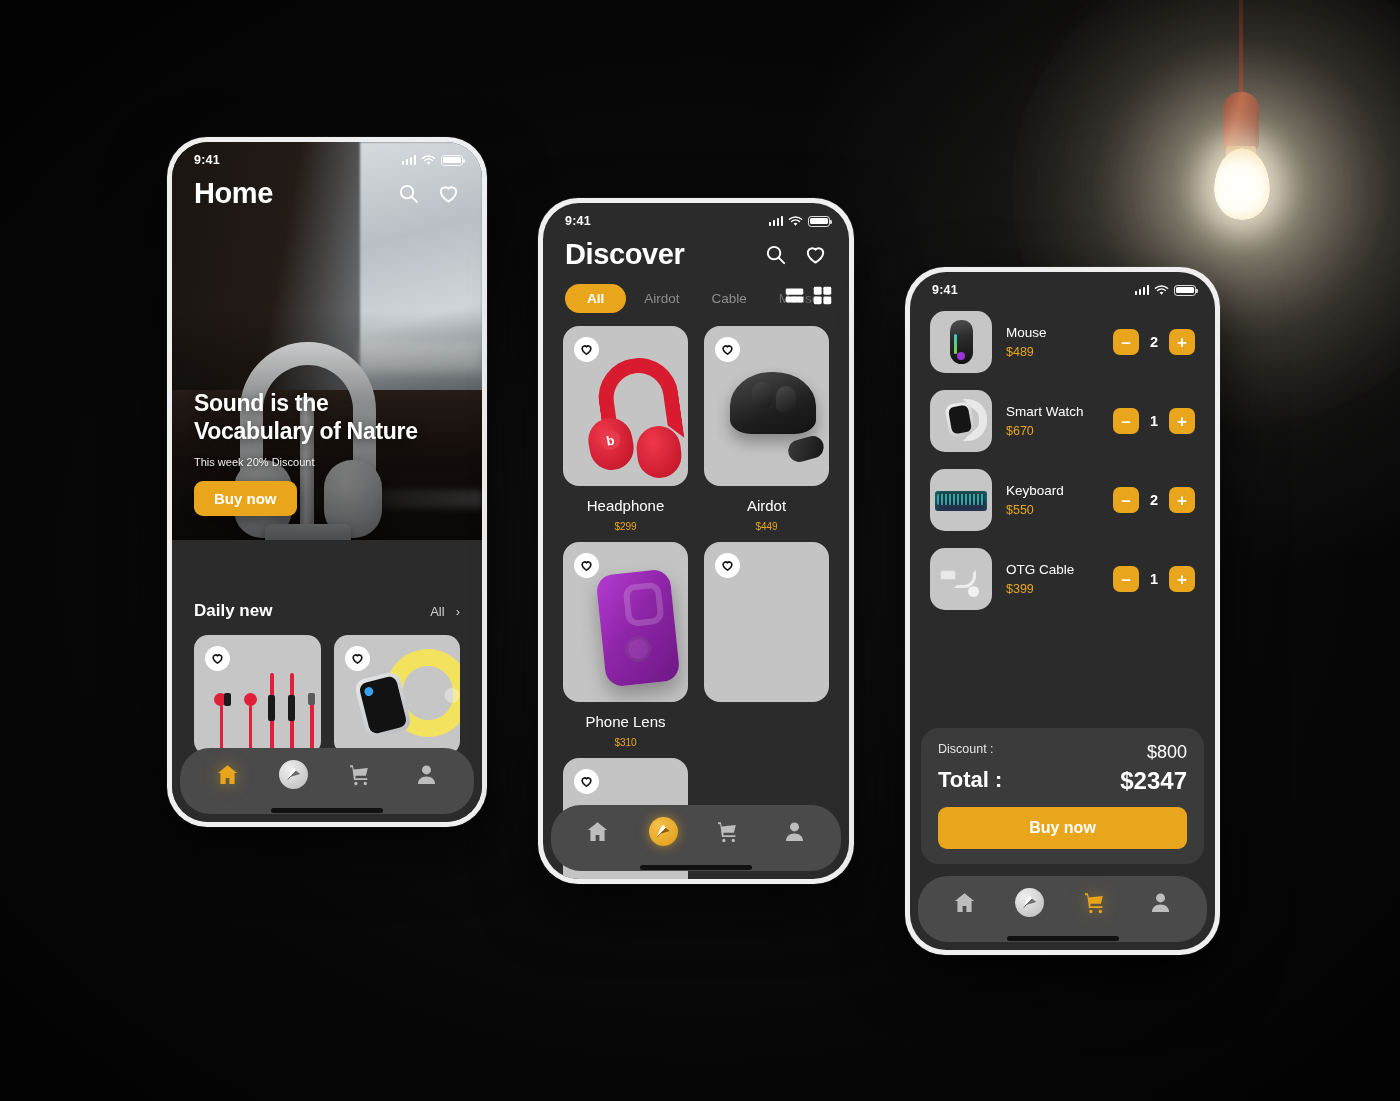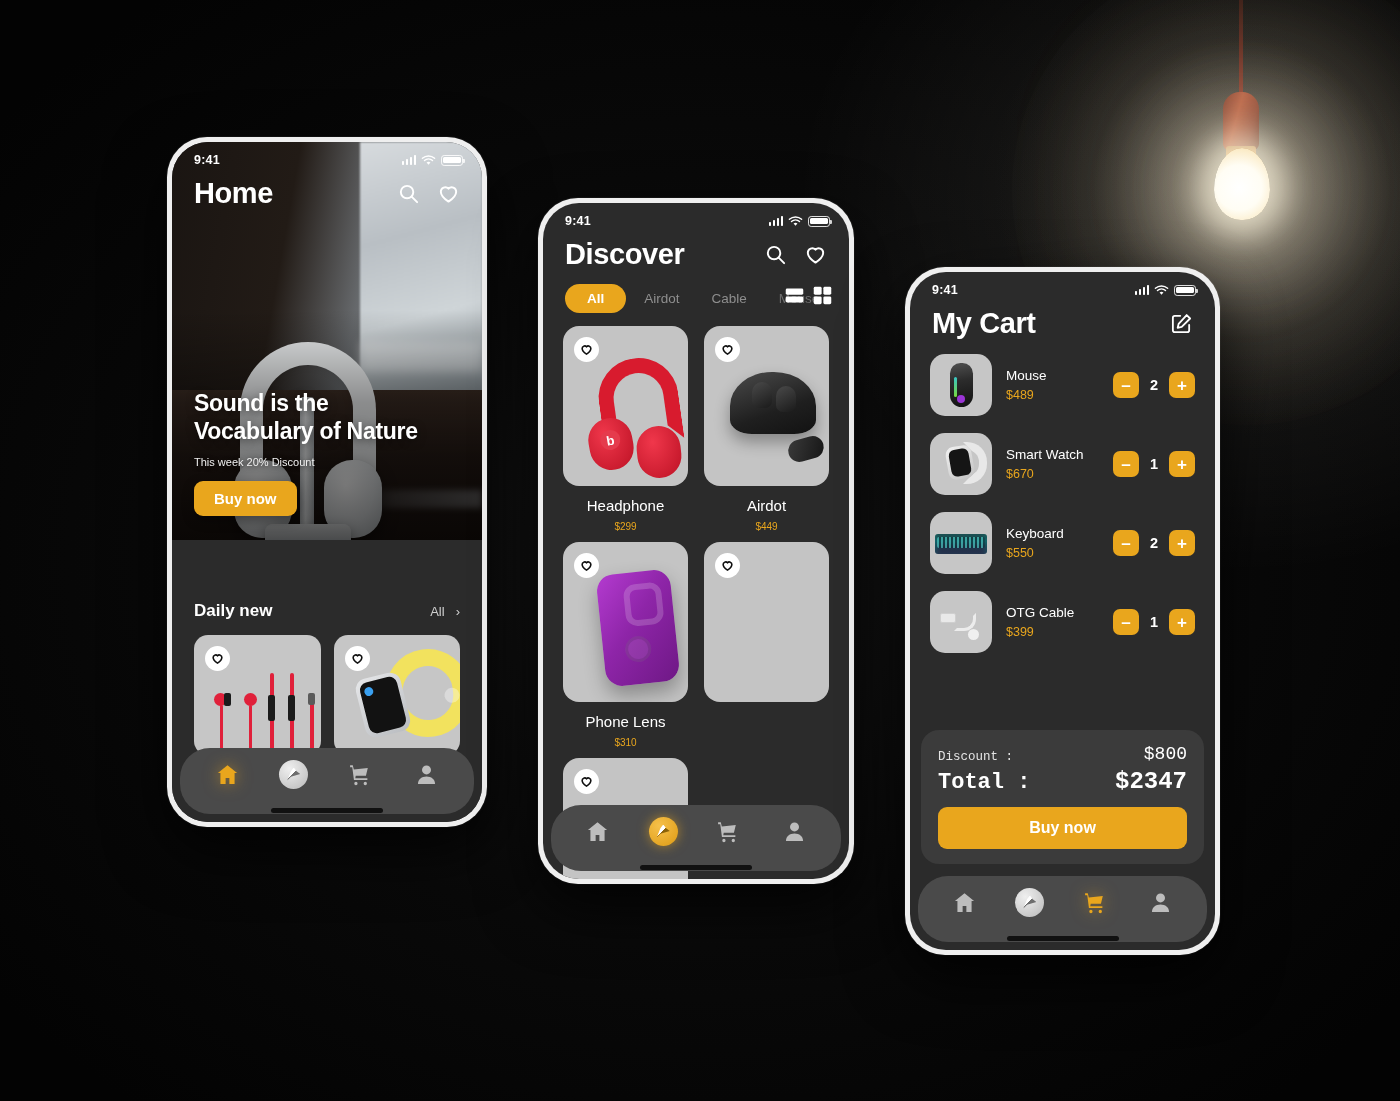"My Cart" div.hdr { html: <div> <h1>My Cart</h1> <span> <svg> <path></path> <path></path> </svg> </span> </div> -> none }
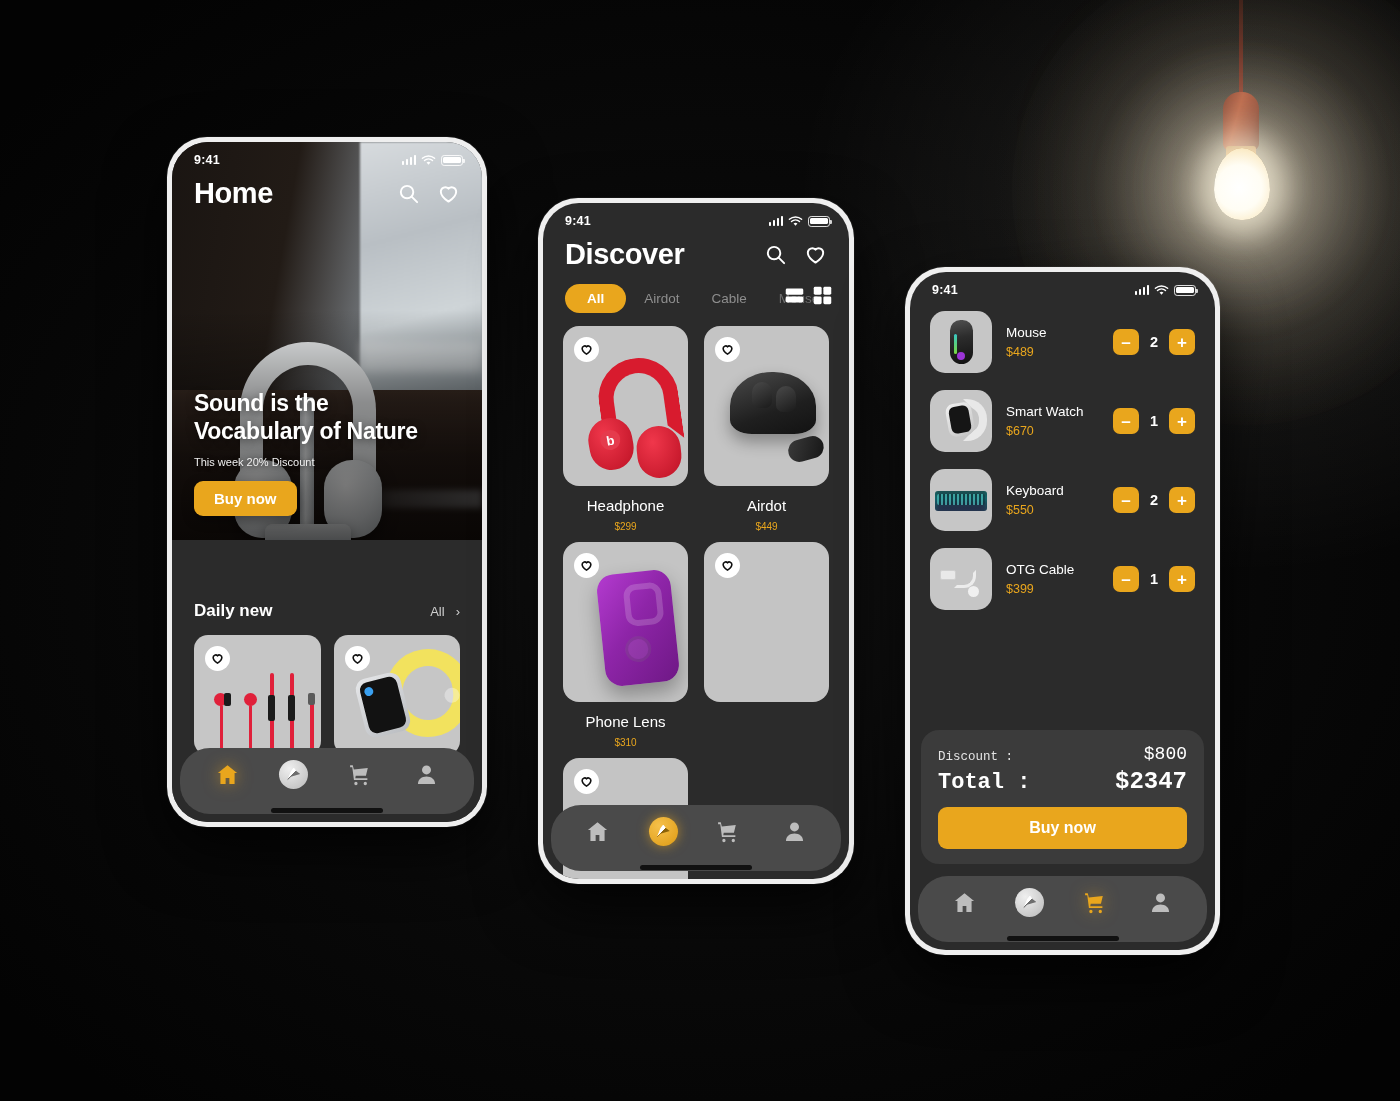"Discount :" .srow { align-items: flex-end -> flex-start; font-family: Liberation Mono, monospace -> none }
